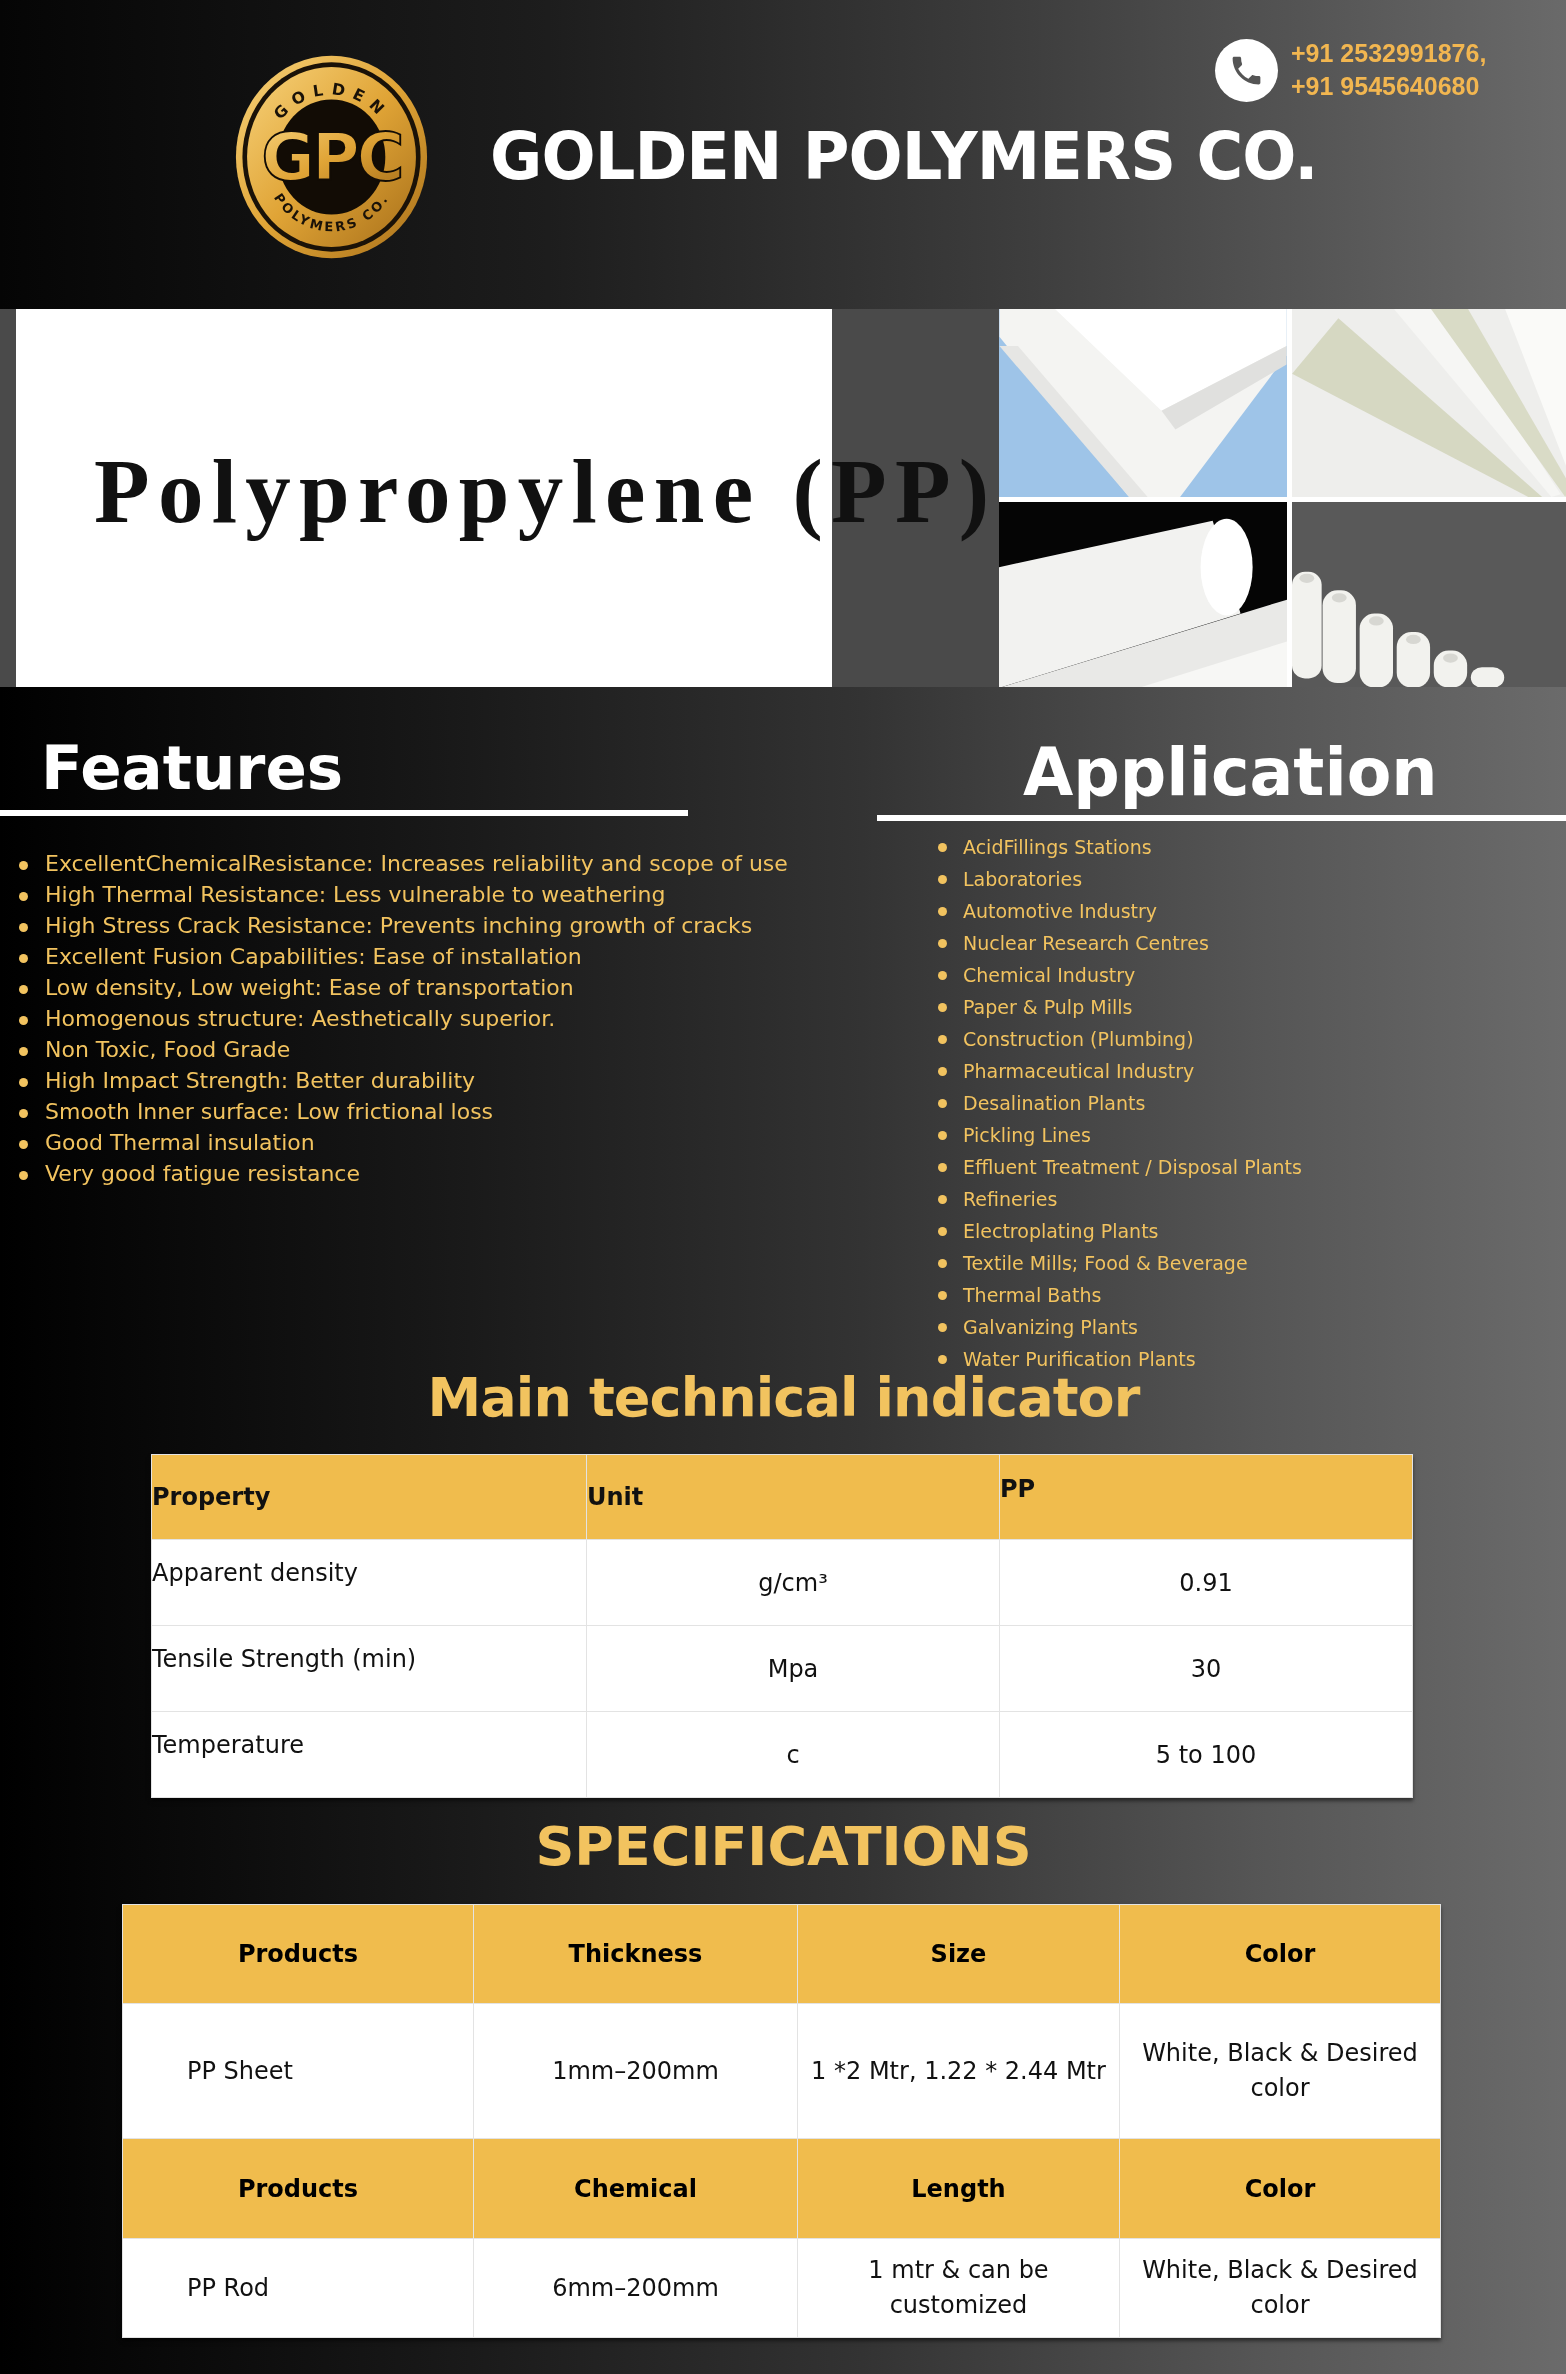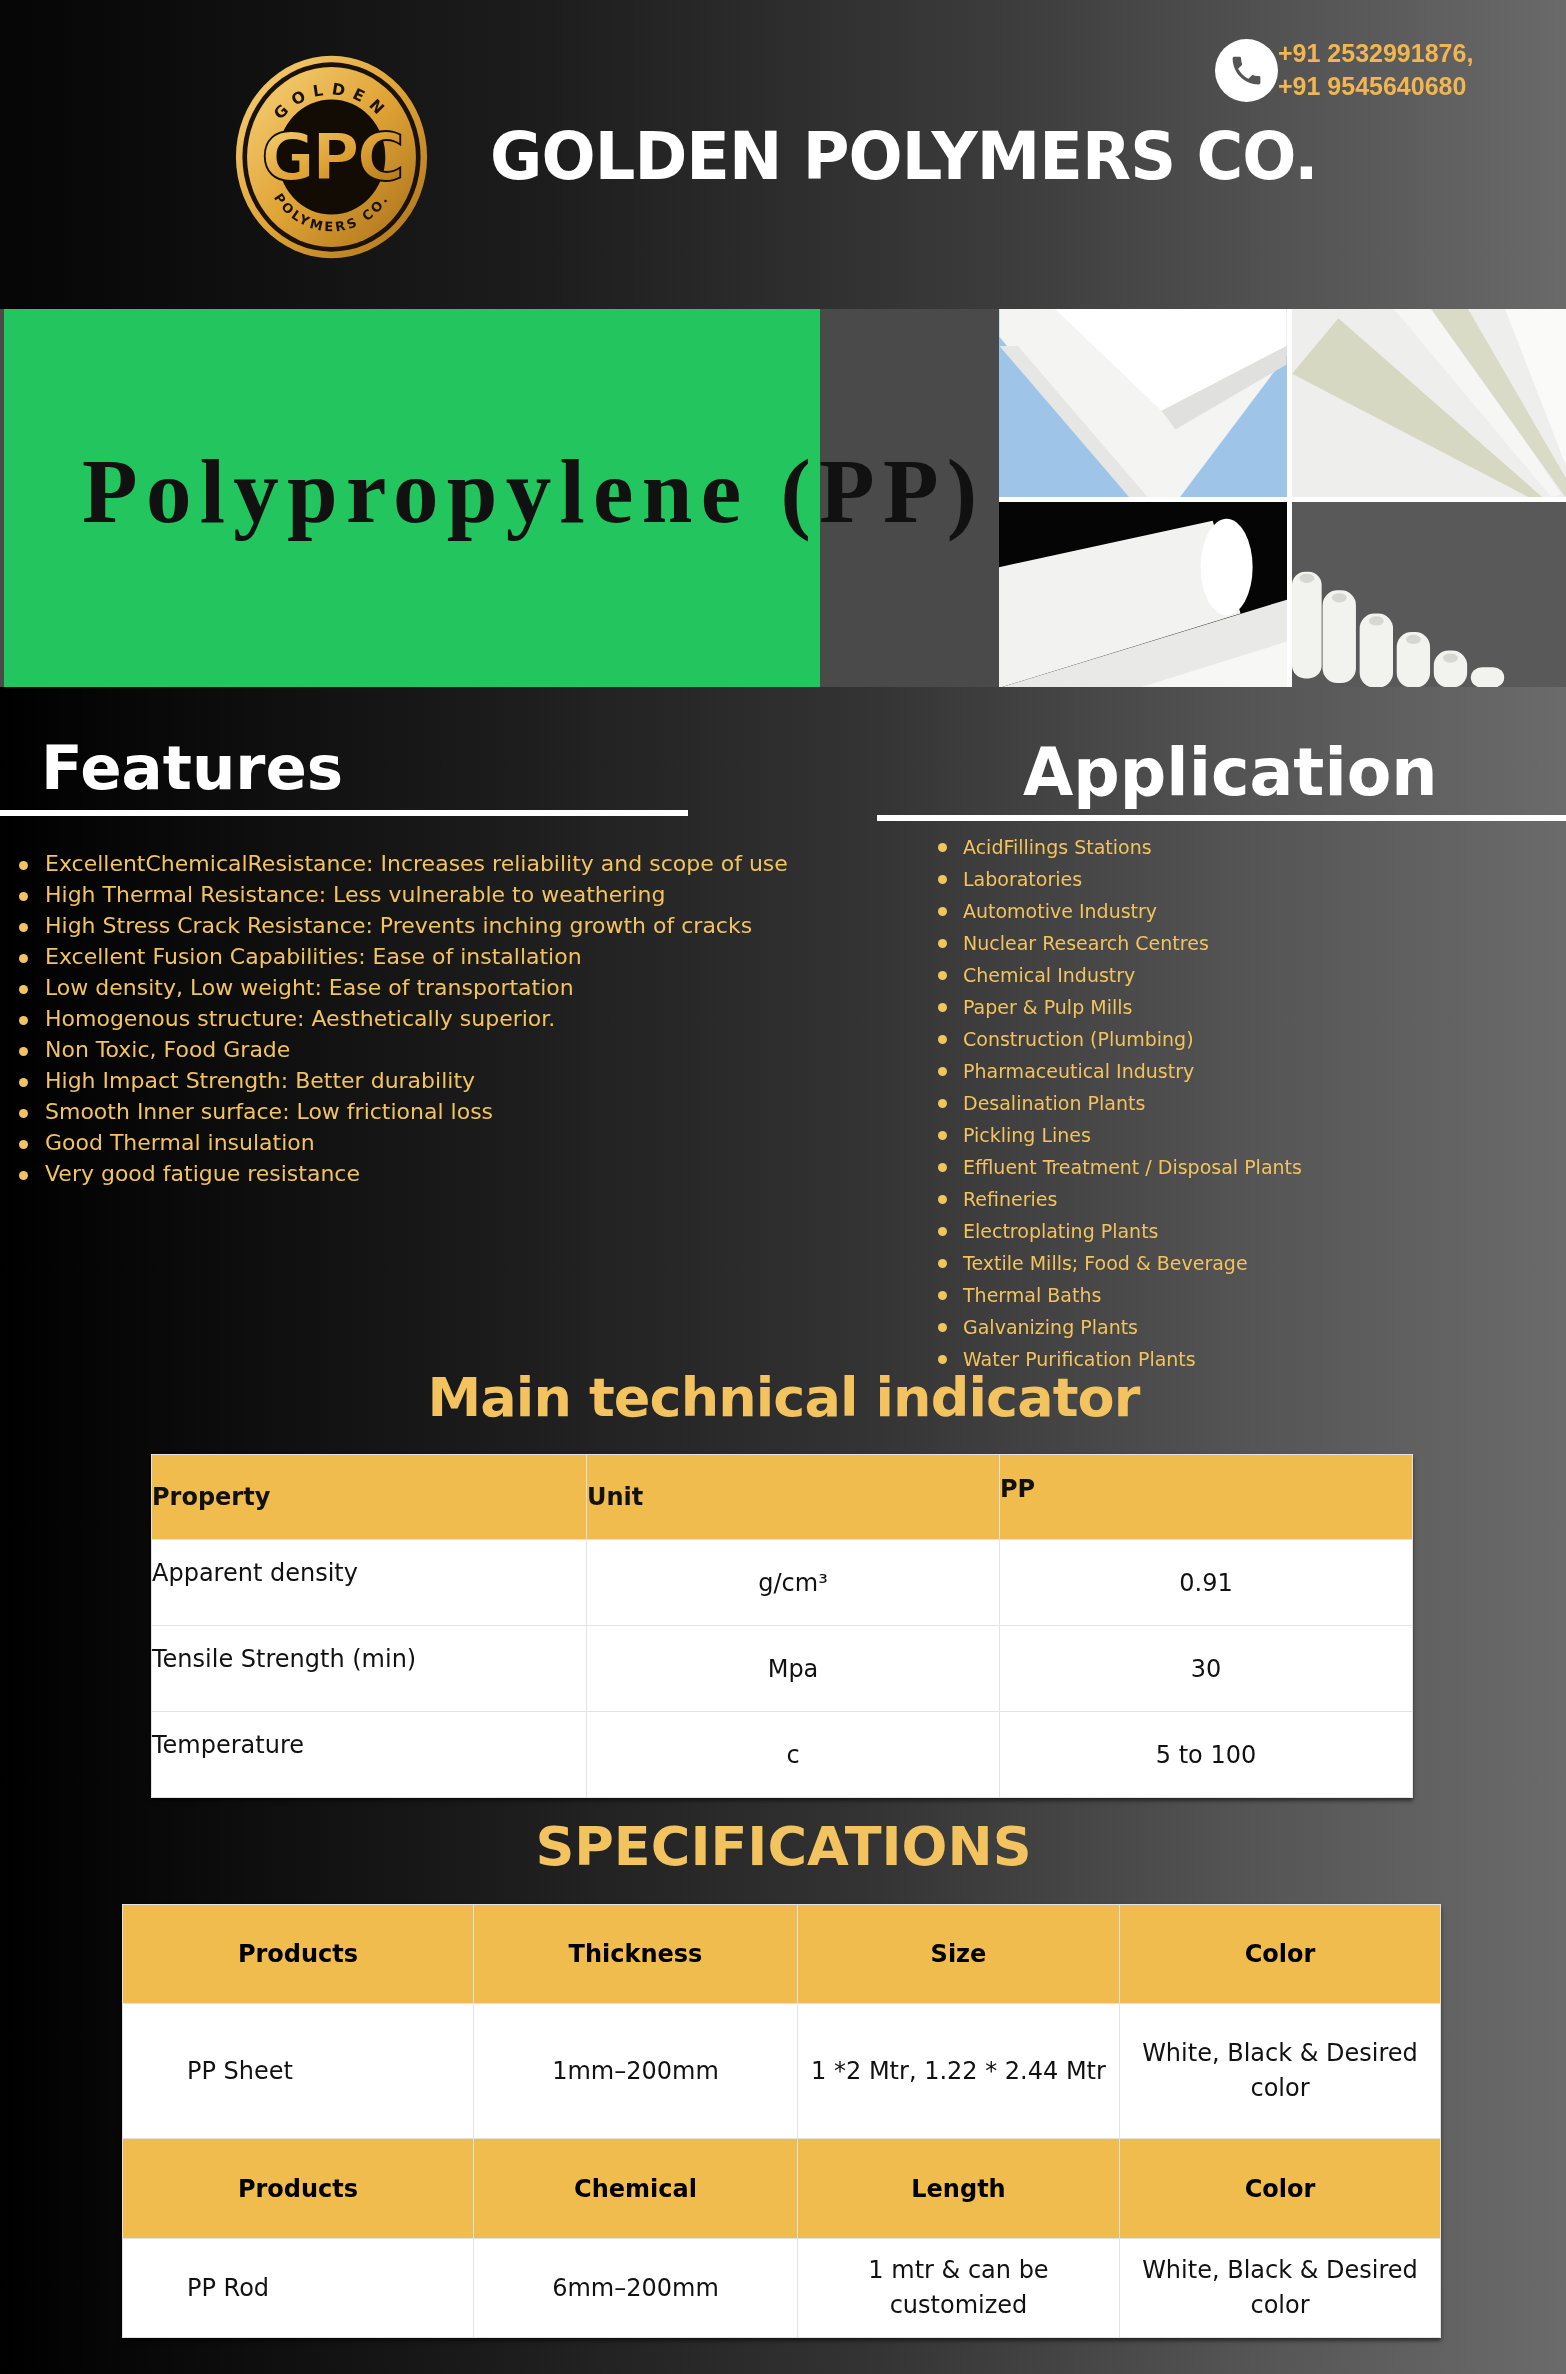"+91 2532991876," .contact { gap: none -> 13px }
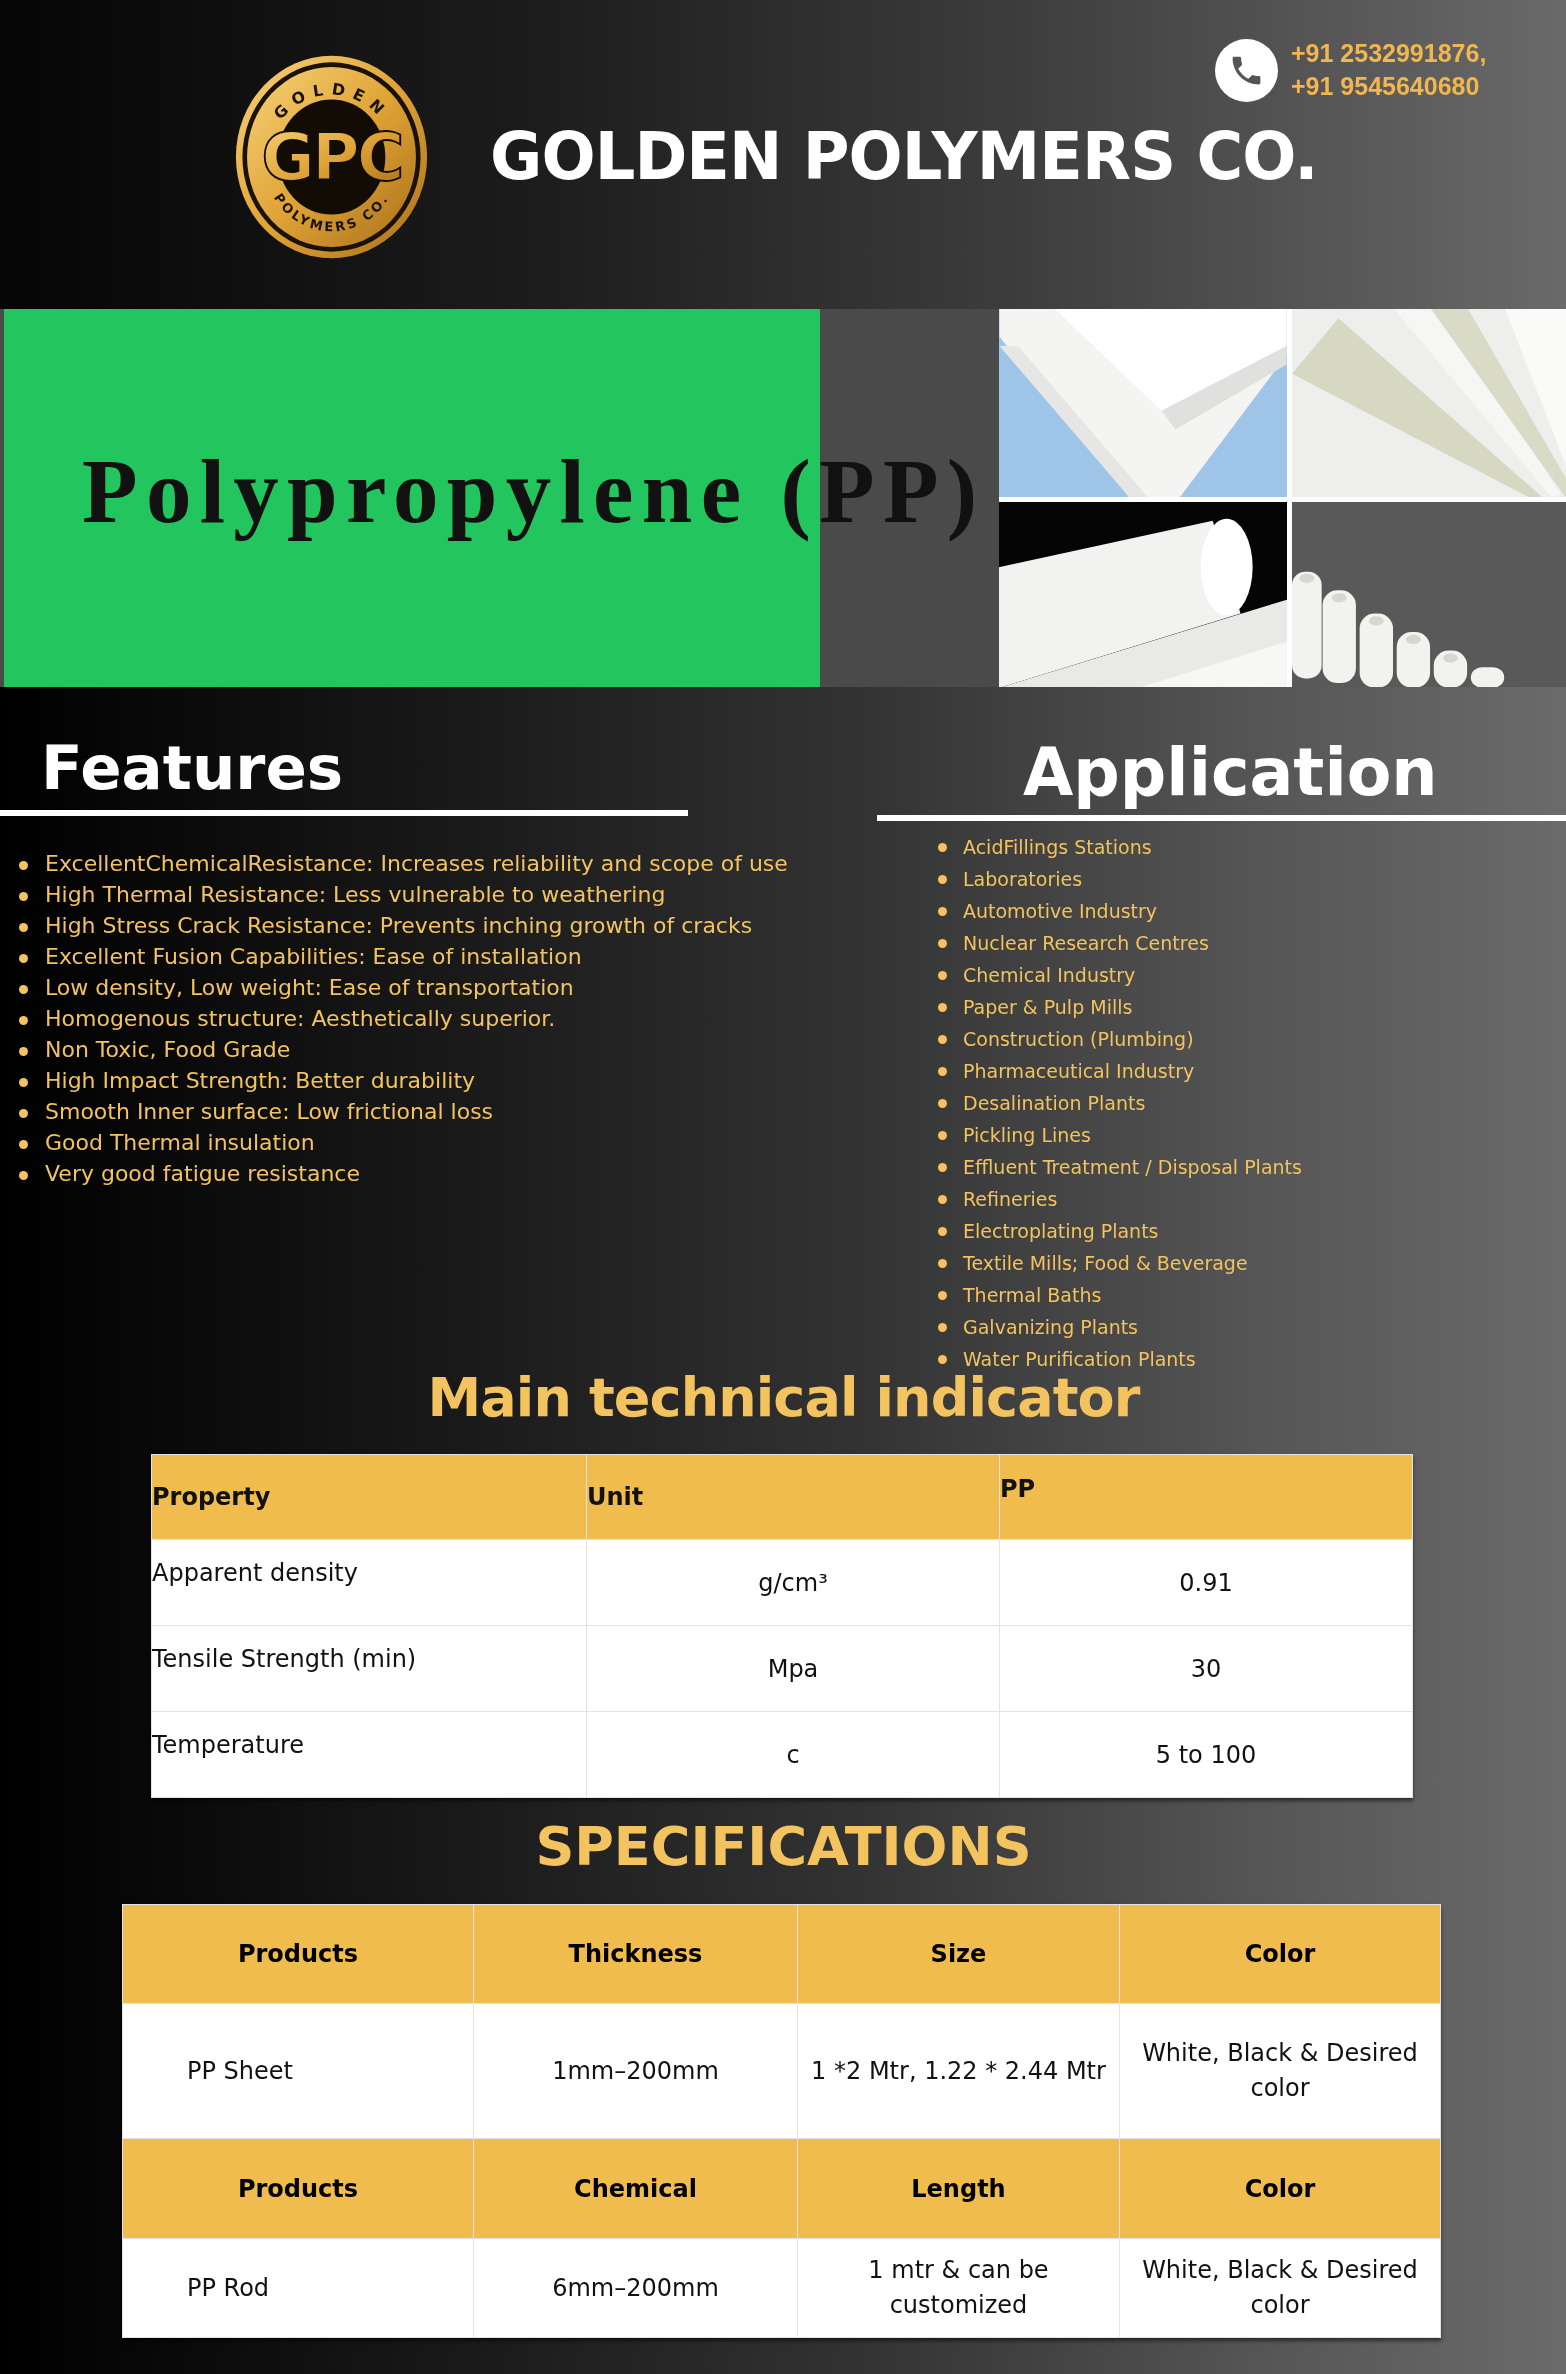"Polypropylene (PP)" .hero-left { background: #22c55e -> #ffffff; left: 4px -> 16px }
